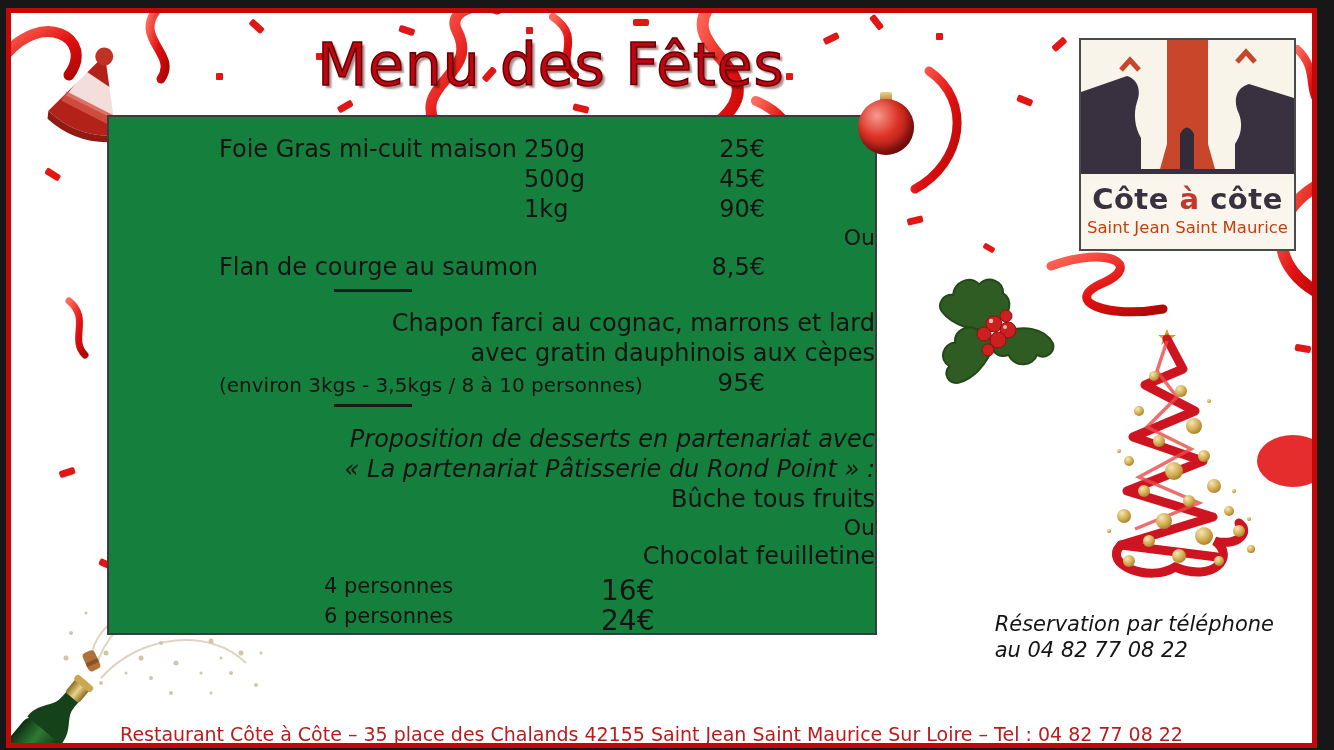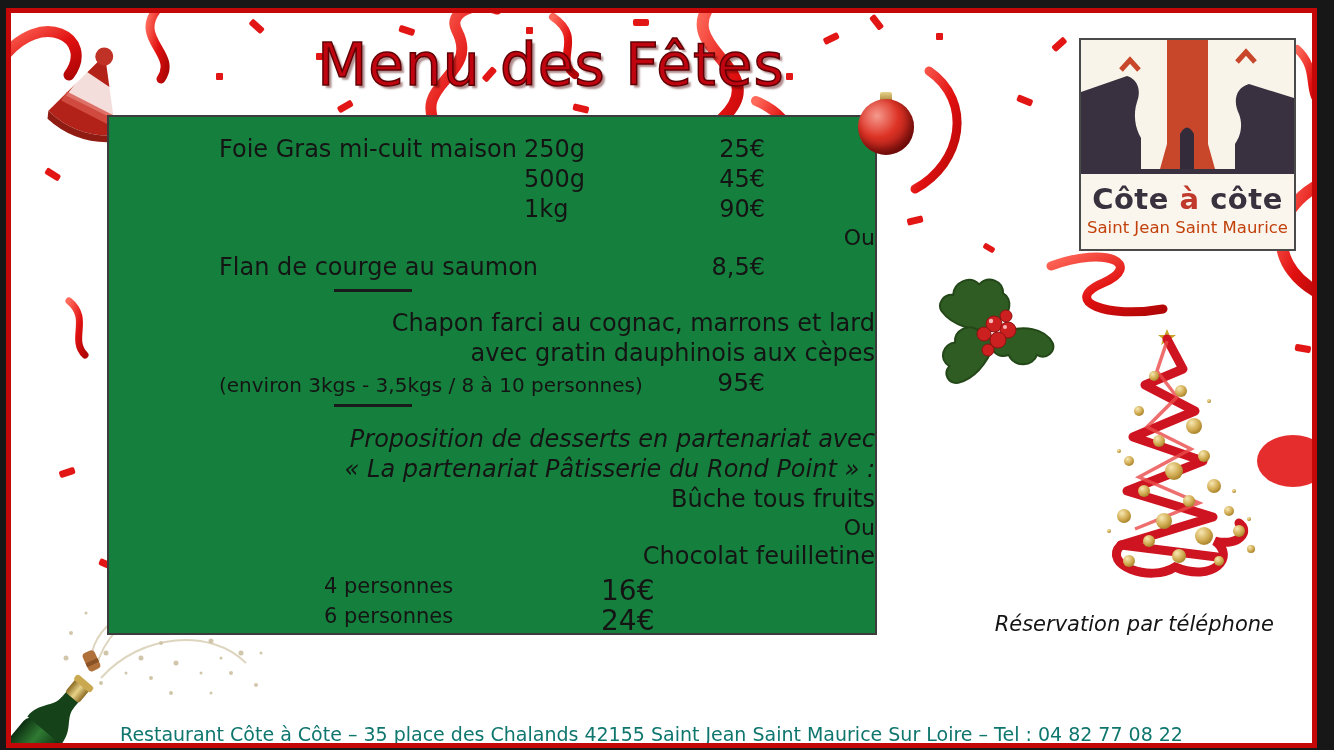"au 04 82 77 08" div { html: none -> <div>au 04 82 77 08 22</div> }
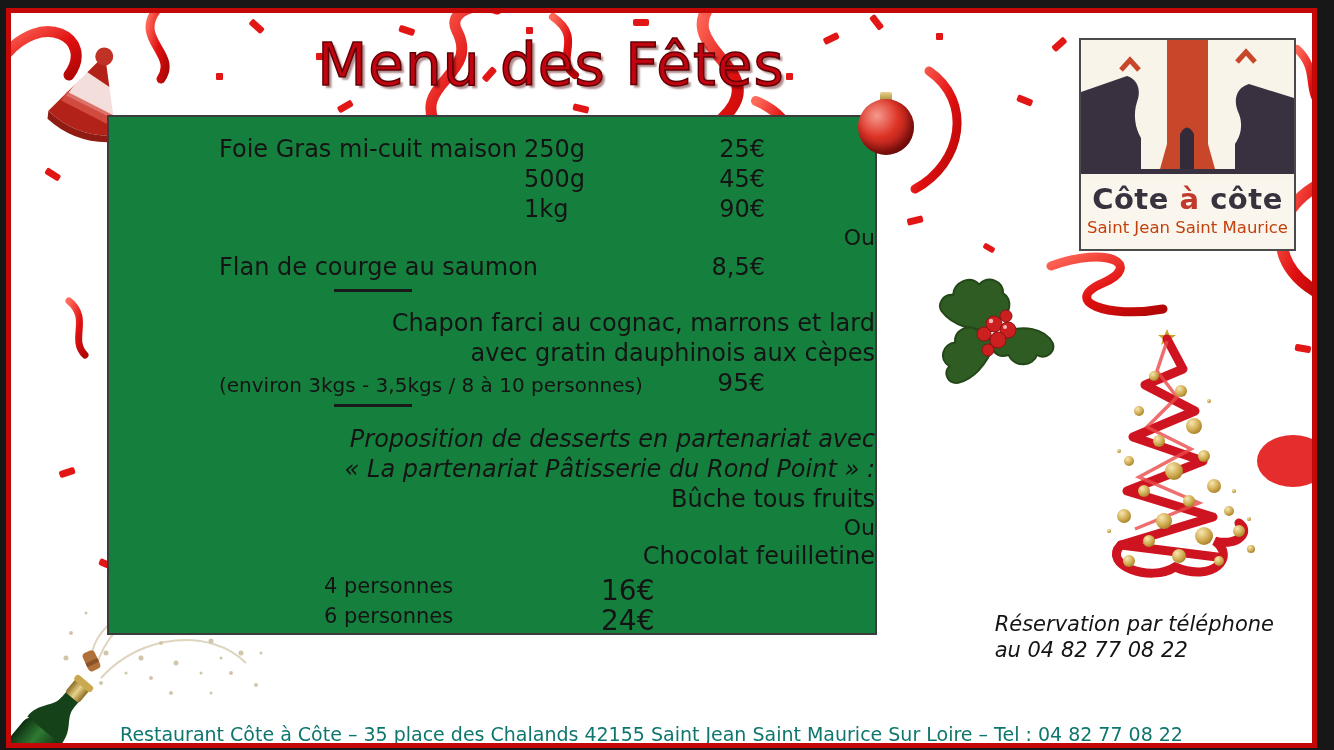"Restaurant Côte à Côte –" .footer { color: #0f766e -> #b91c1c }
